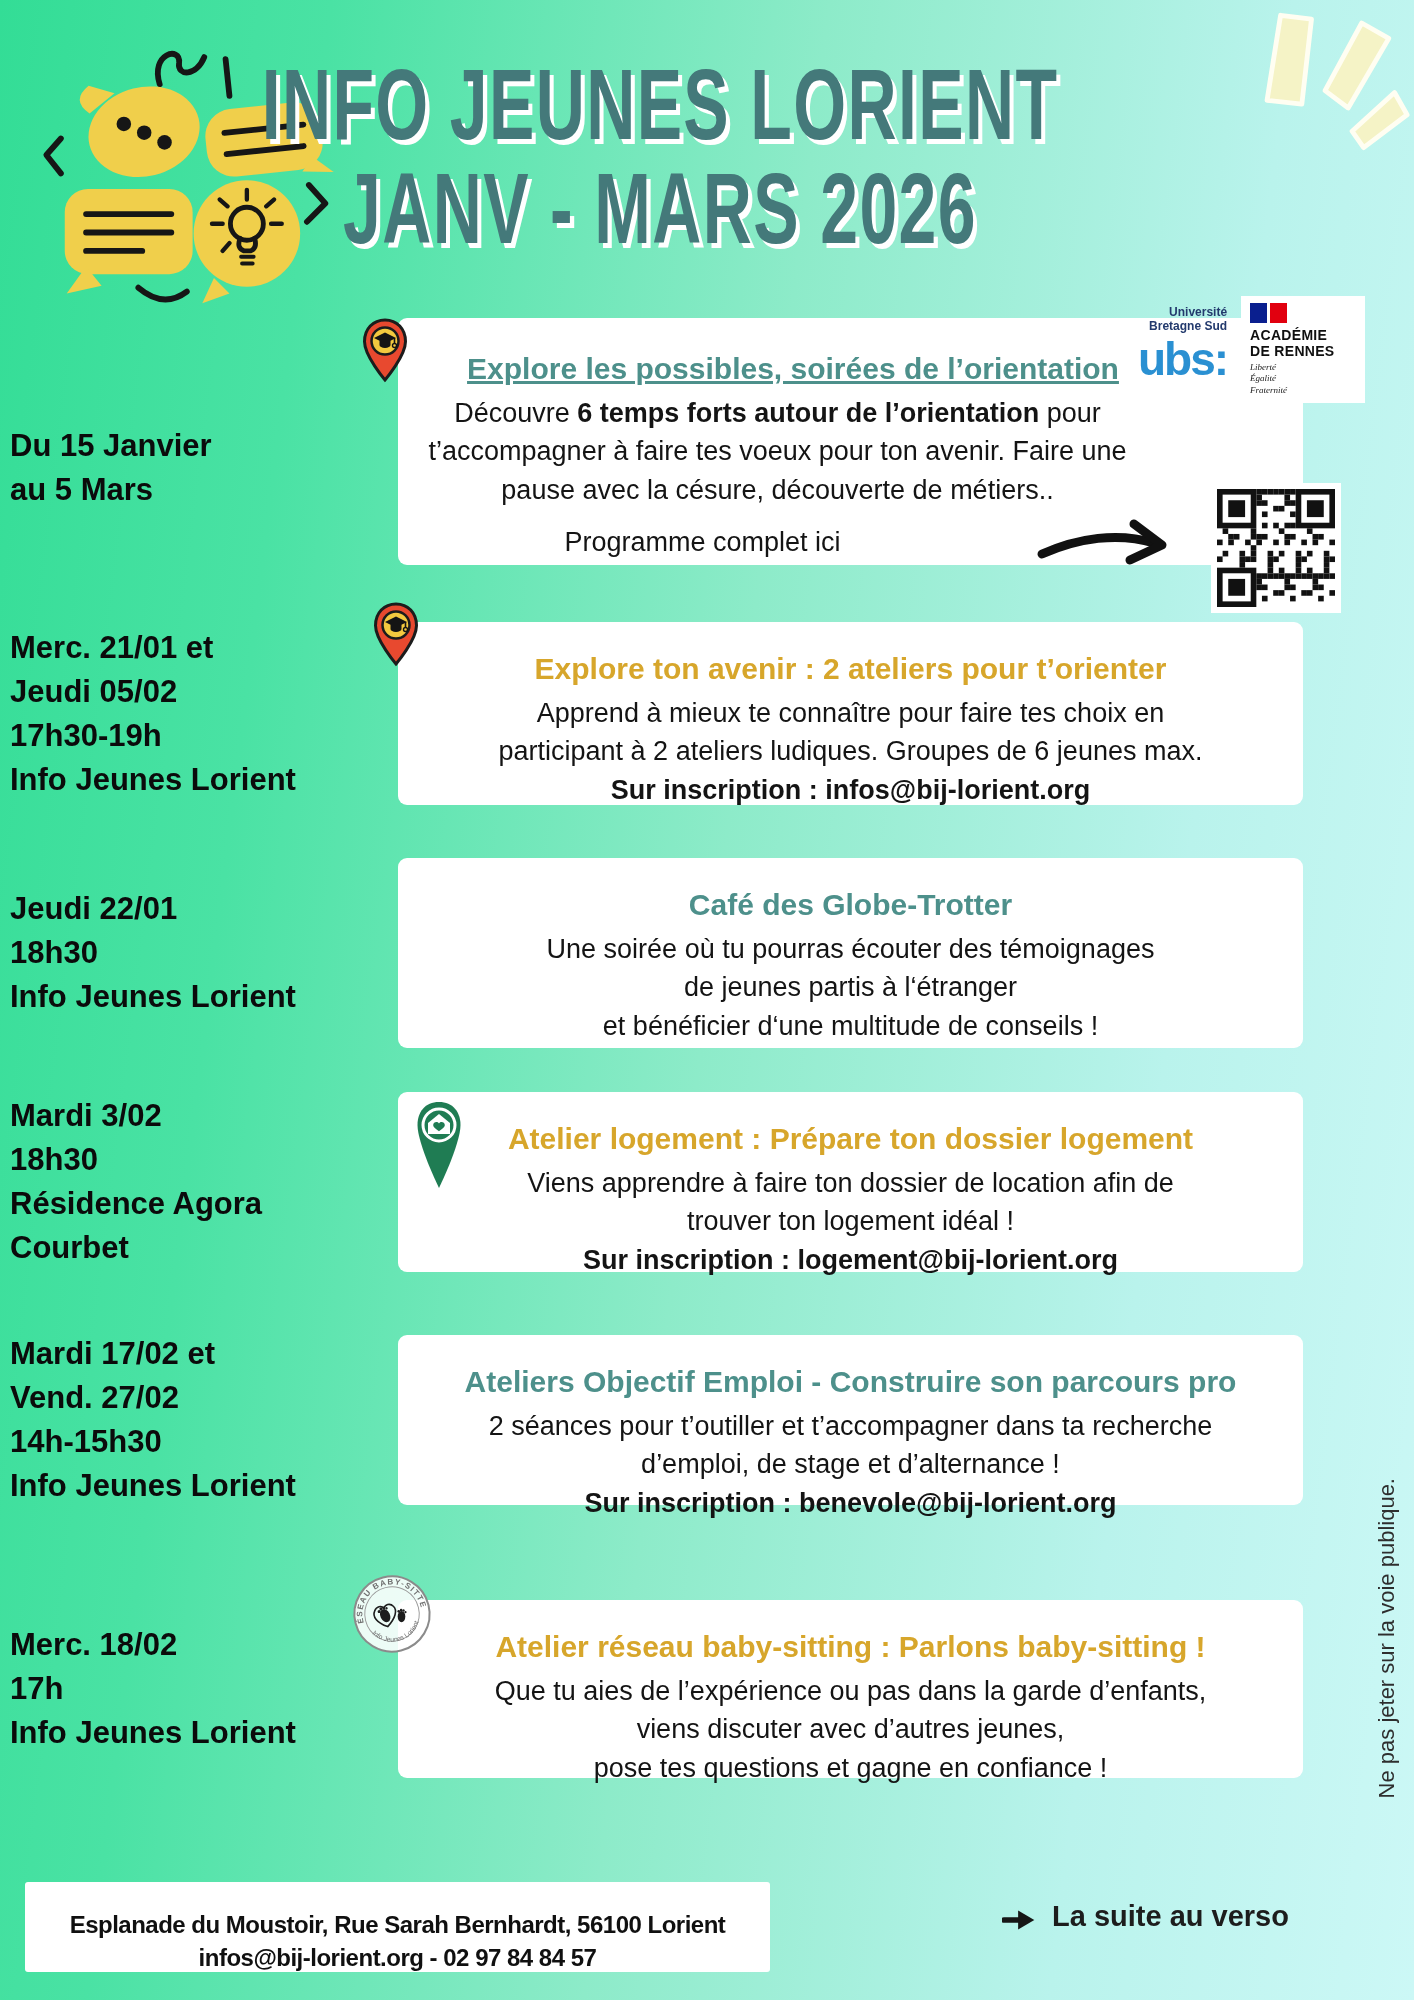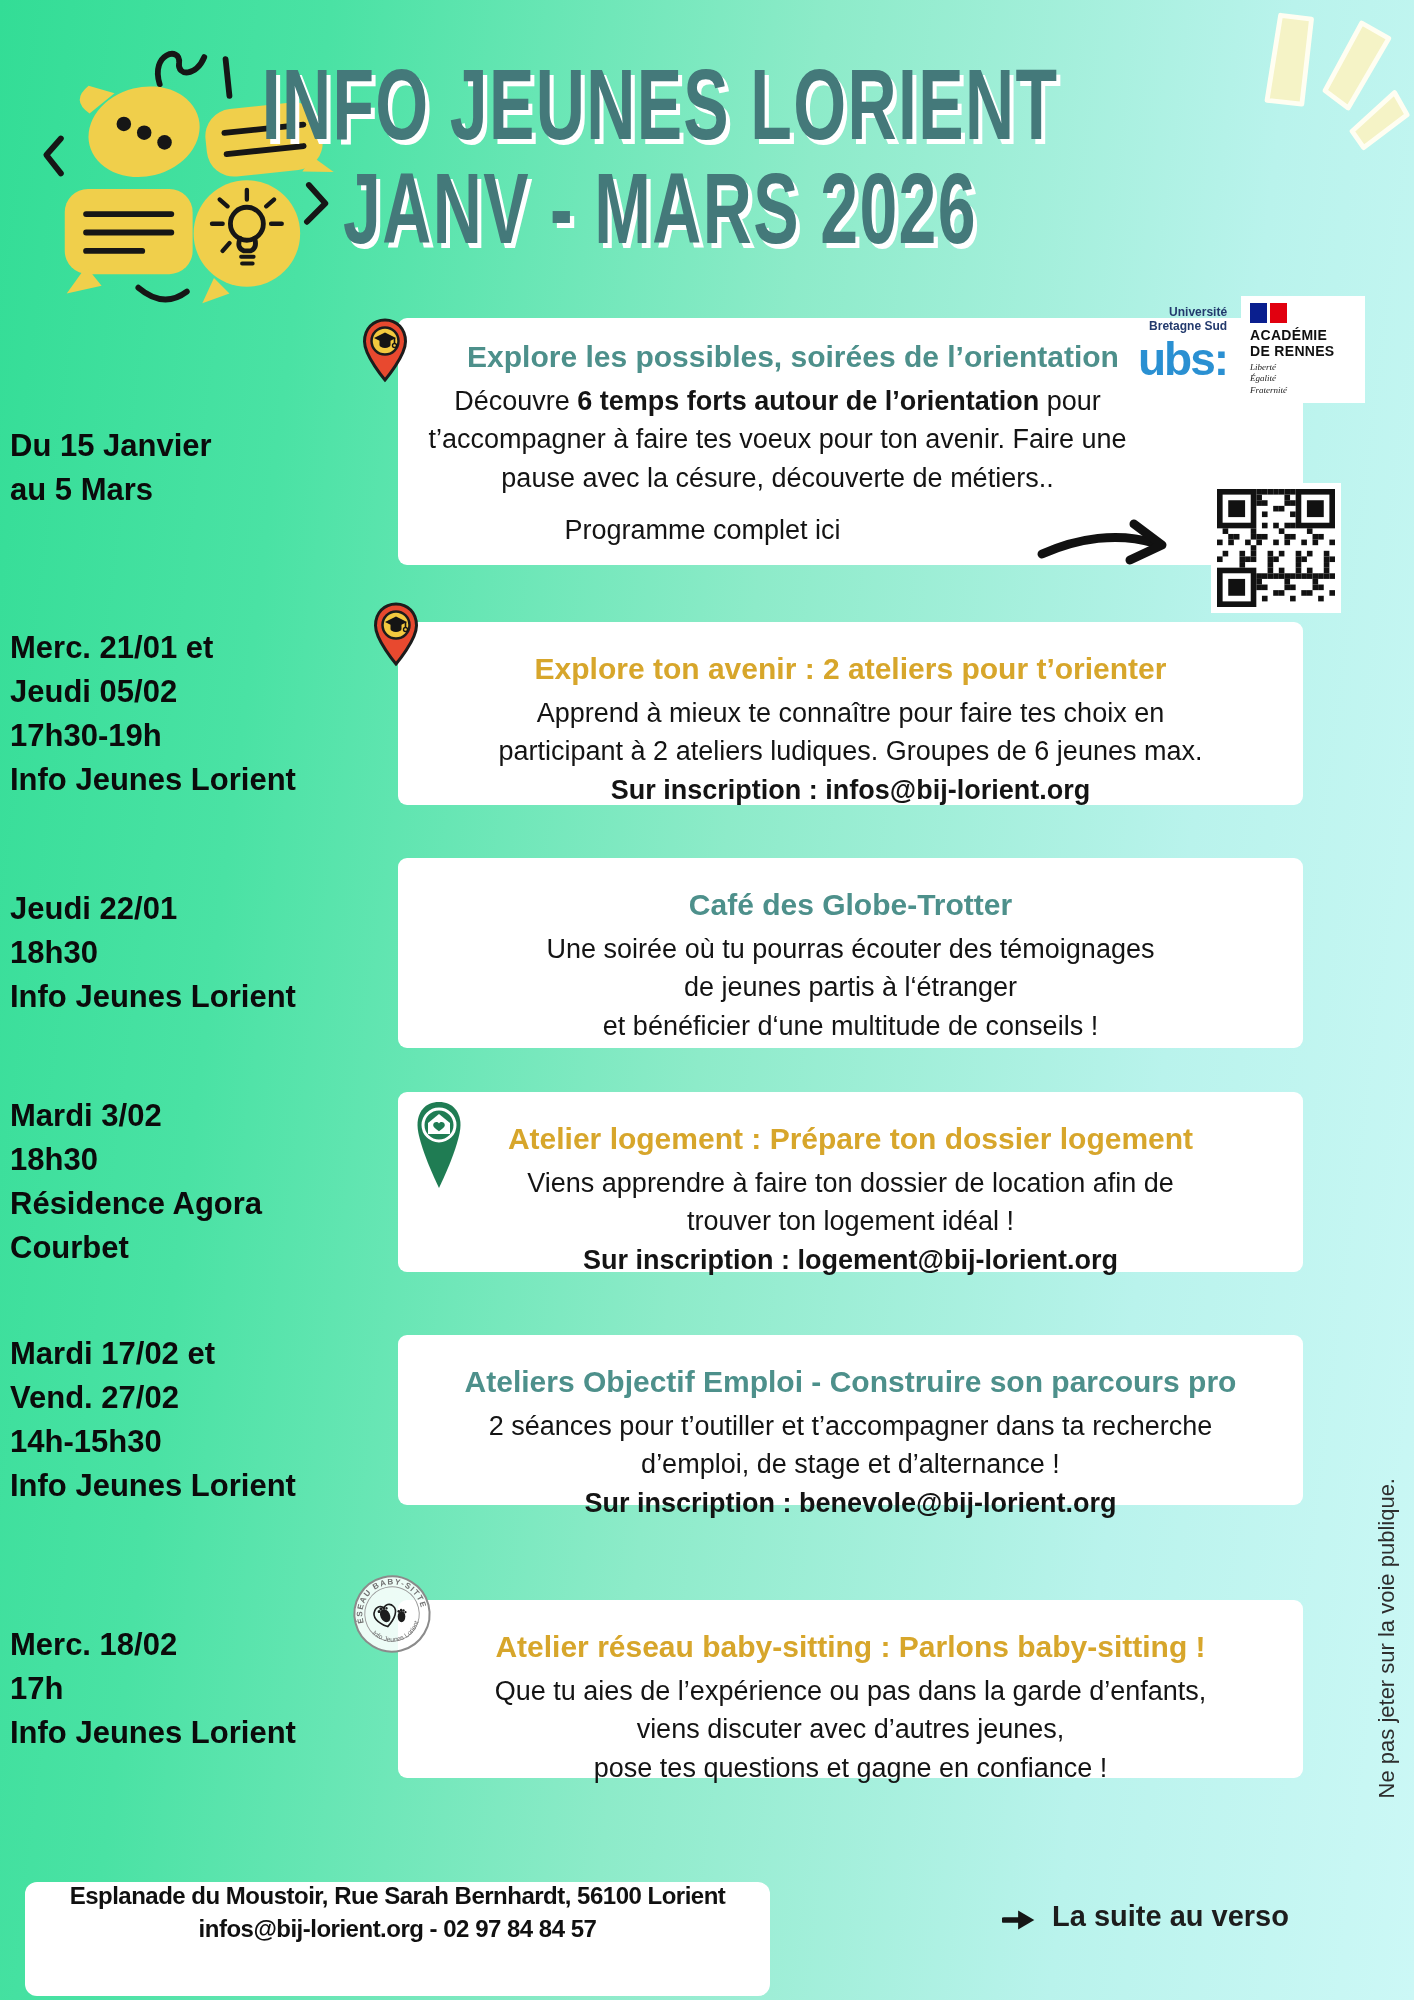"Explore les possibles, soirées de" .row-1 .card-title { margin-top: 22px -> 34px; text-decoration: none -> underline }
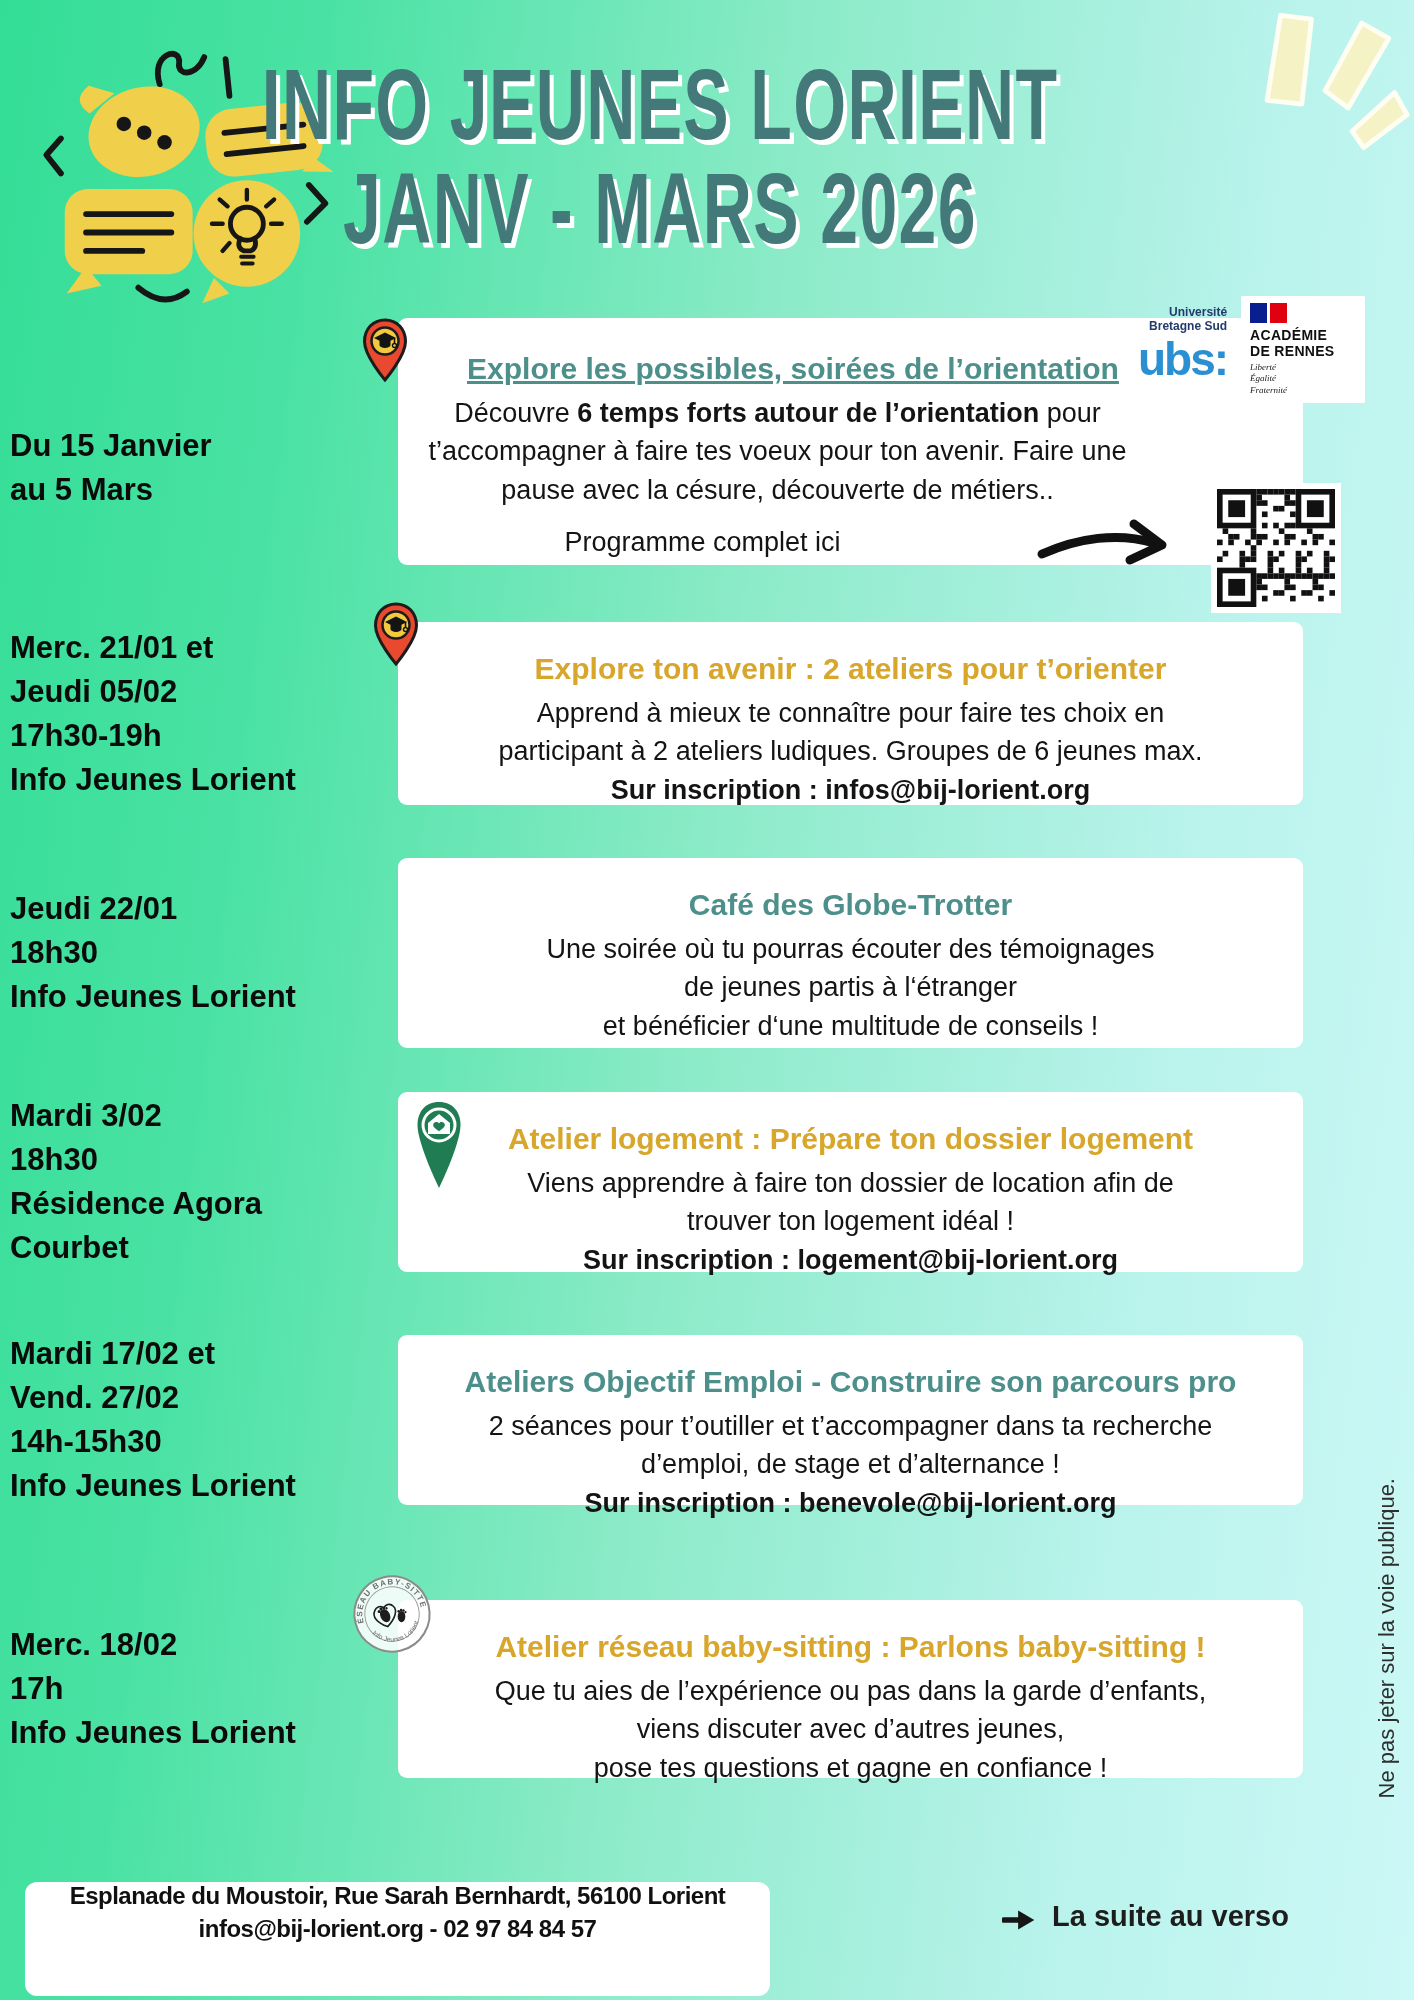"Esplanade du Moustoir, Rue Sarah" .footer { border-radius: 12px -> 3px; height: 114px -> 90px; justify-content: flex-start -> flex-end }
